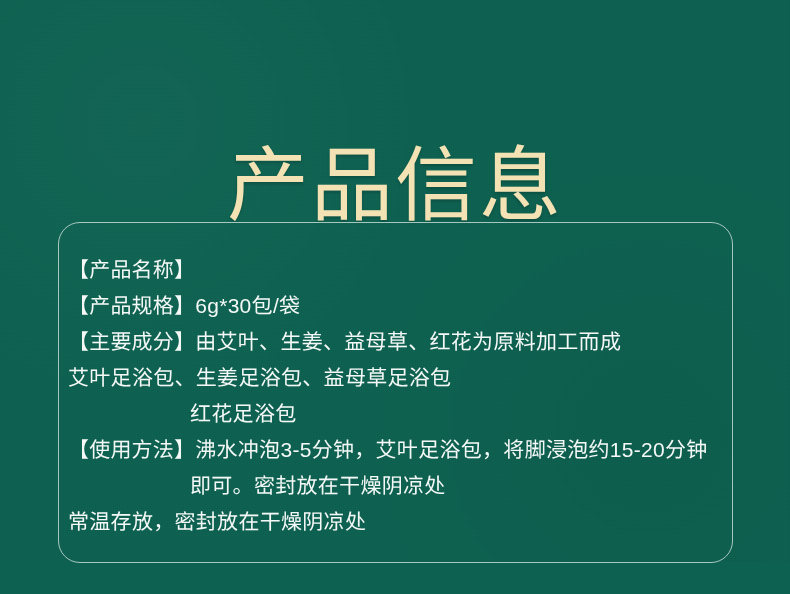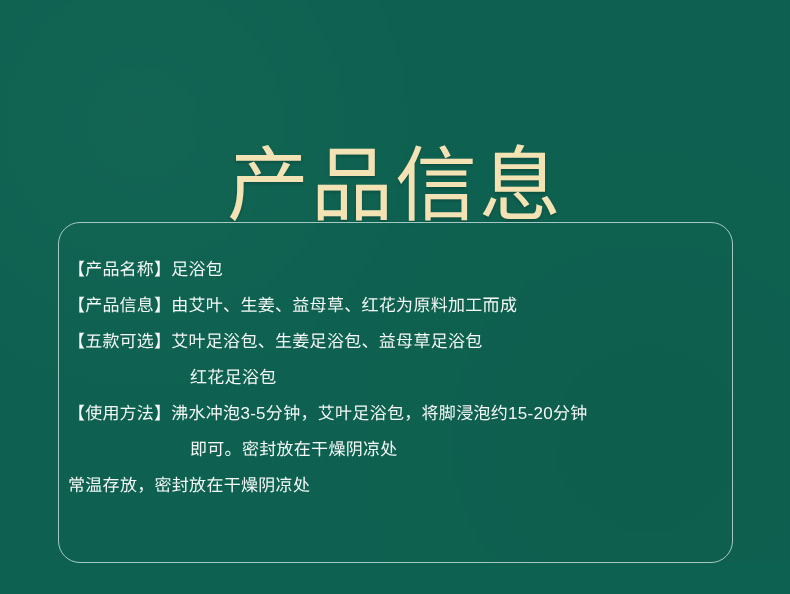"【产品名称】" .spec-row { font-size: 17px -> 21px }
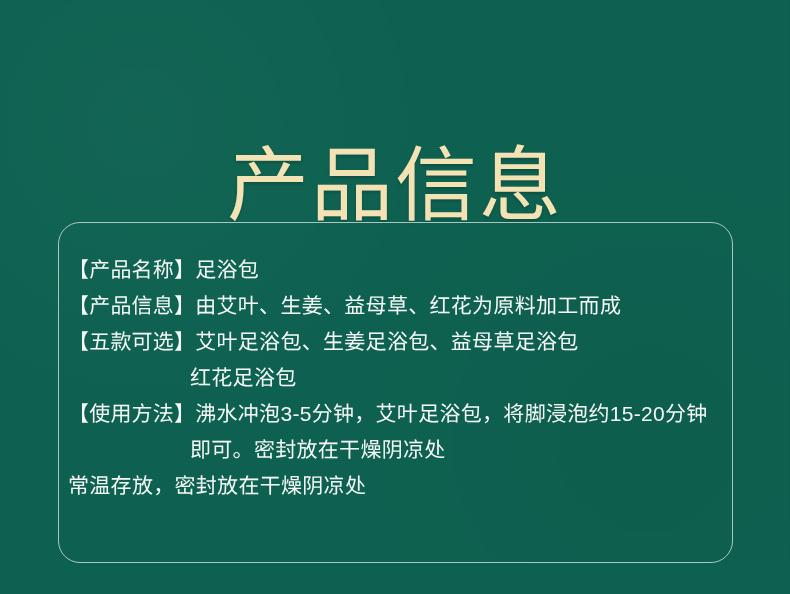"足浴包" span.spec-value { html: <span>足浴包</span> -> none }
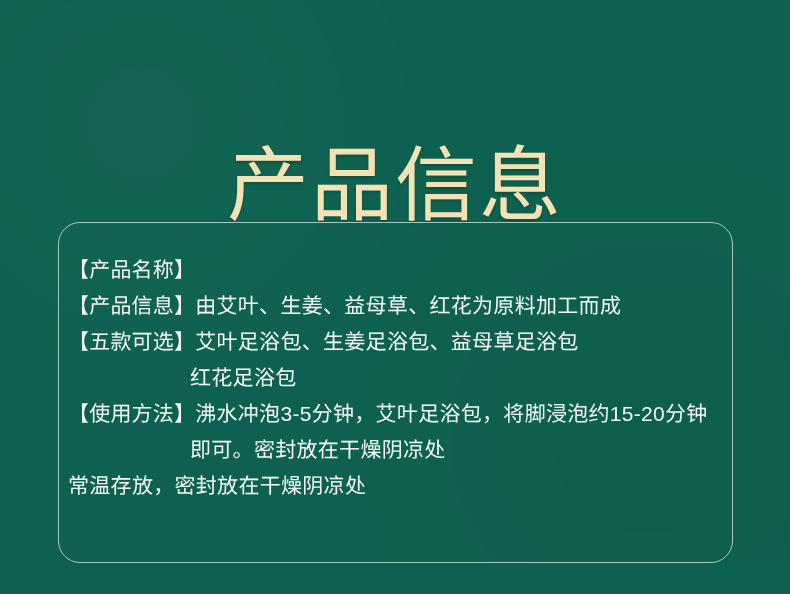"【产品规格】" div.spec-row { html: none -> <div> <span>【产品规格】</span> <span>6g*30包/袋</span> </div> }
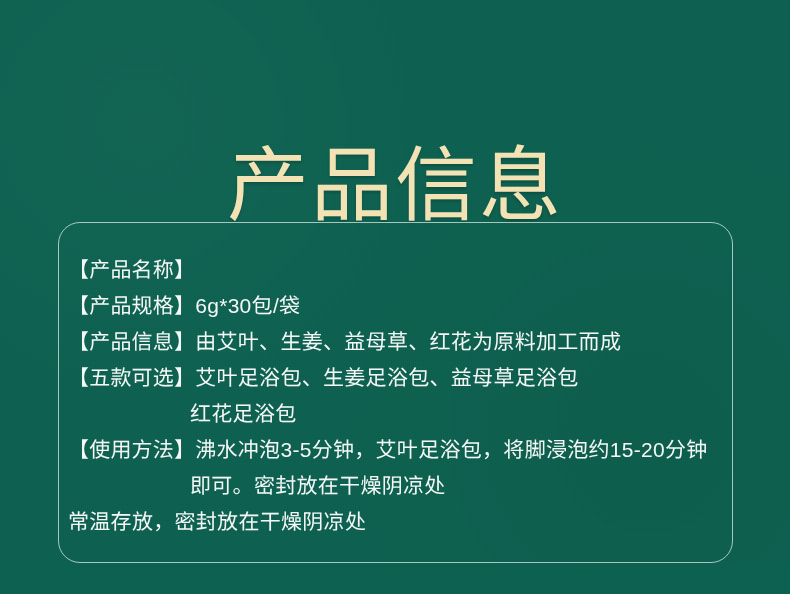"【产品信息】" span.spec-label { text: 产品信息 -> 主要成分 }
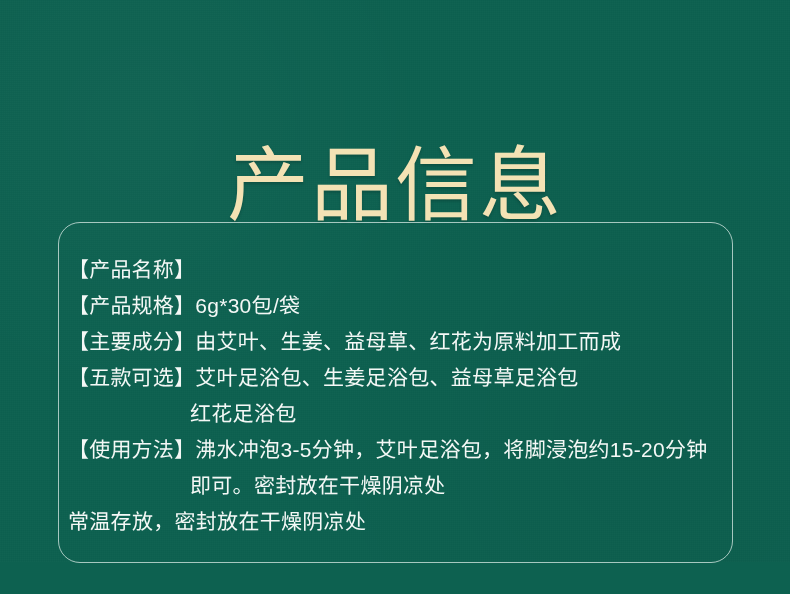"【五款可选】" span.spec-label { html: <span>【五款可选】</span> -> none }
